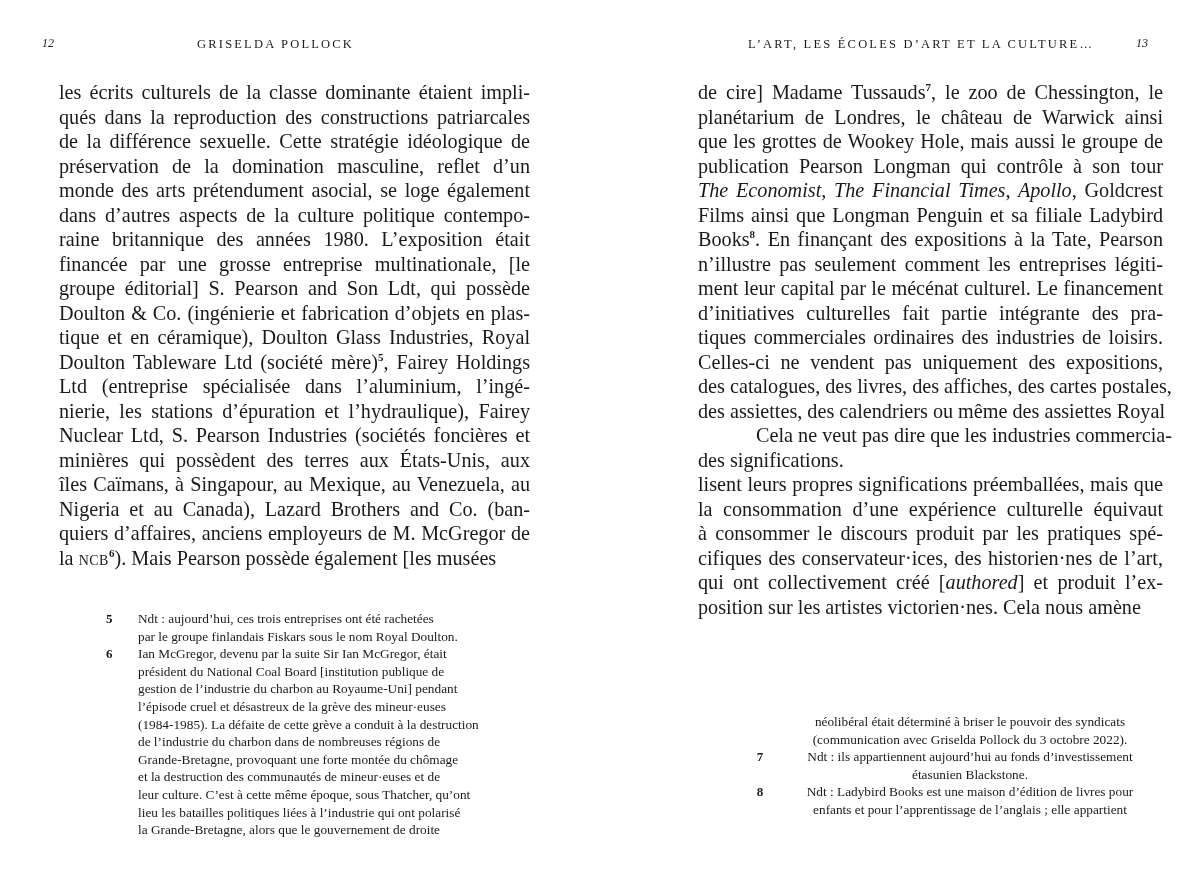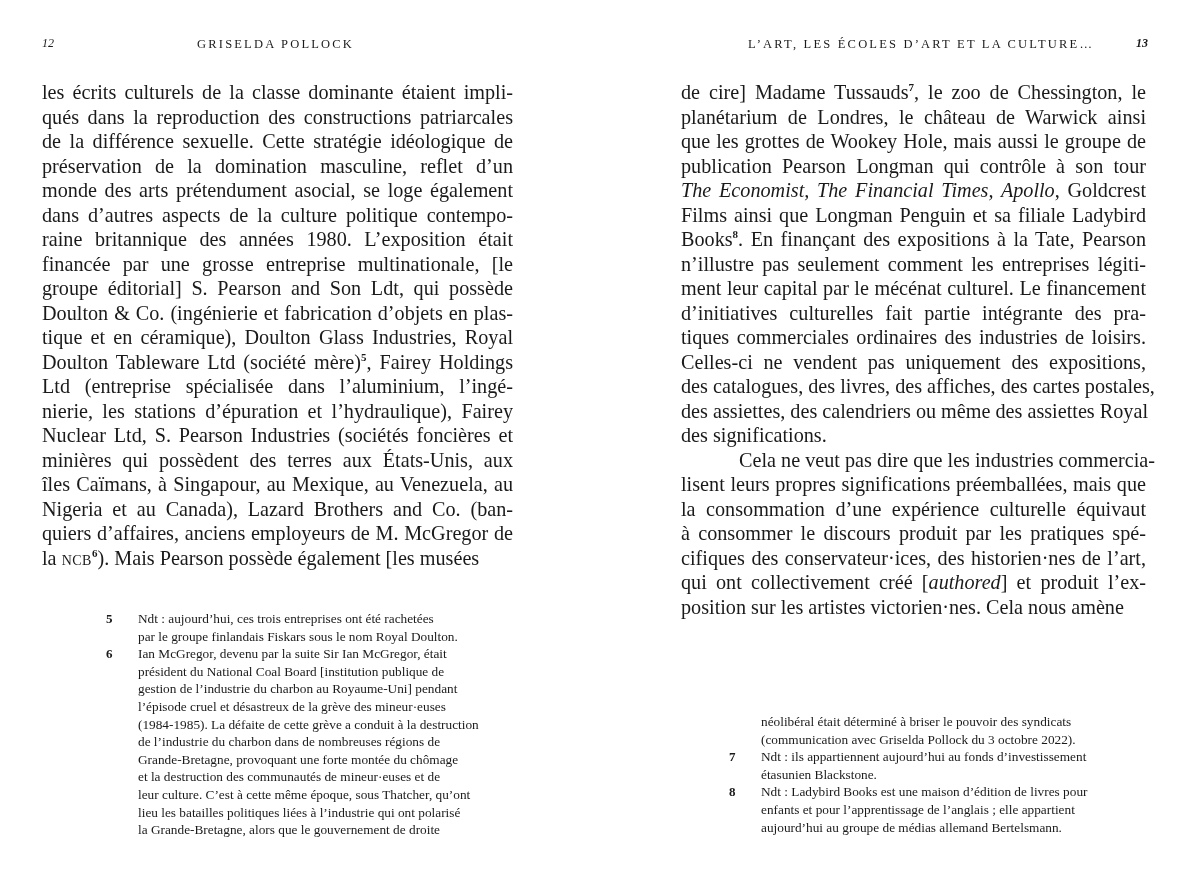"13" span.folio { font-weight: bold -> none }
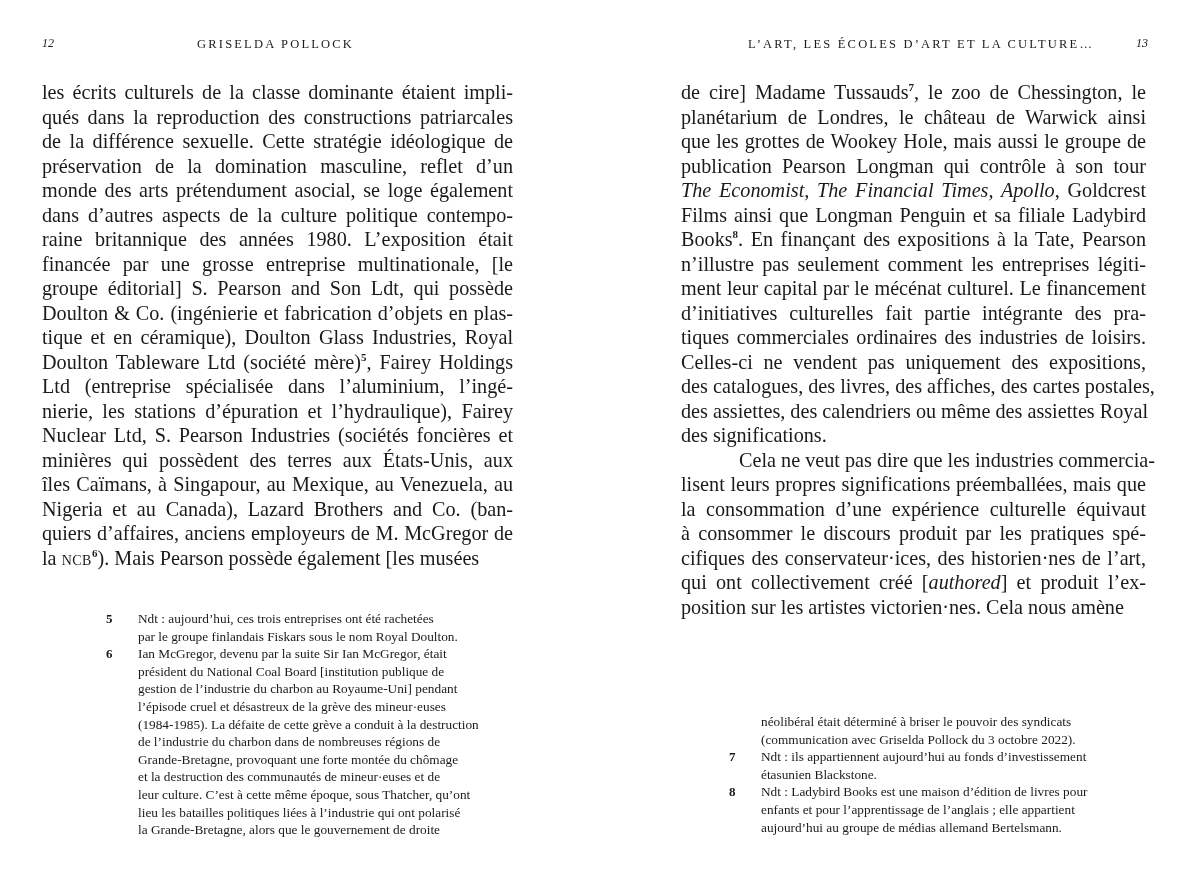"les écrits culturels de la" .body-text { margin-left: none -> 17px }
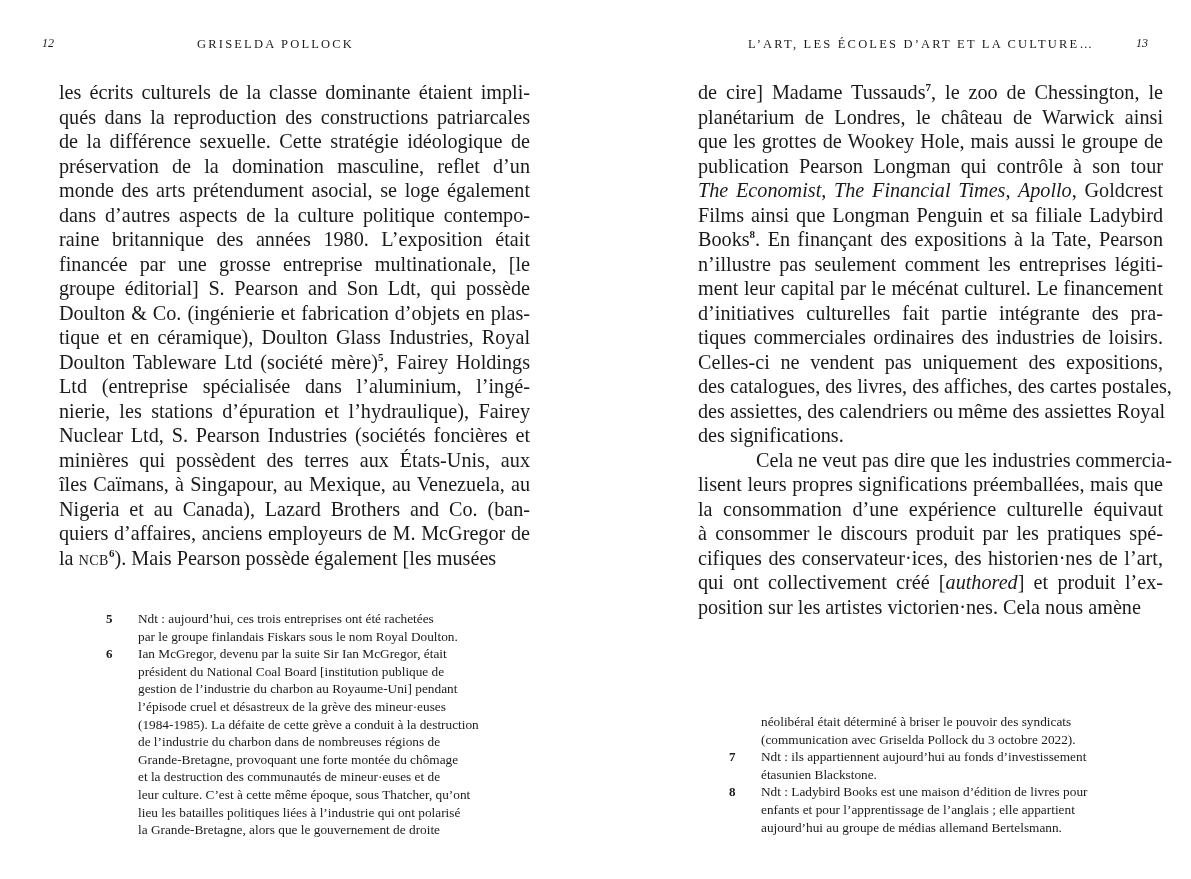"des significations." span.line { order: before "Cela ne veut pas dire" -> after "Cela ne veut pas dire" }
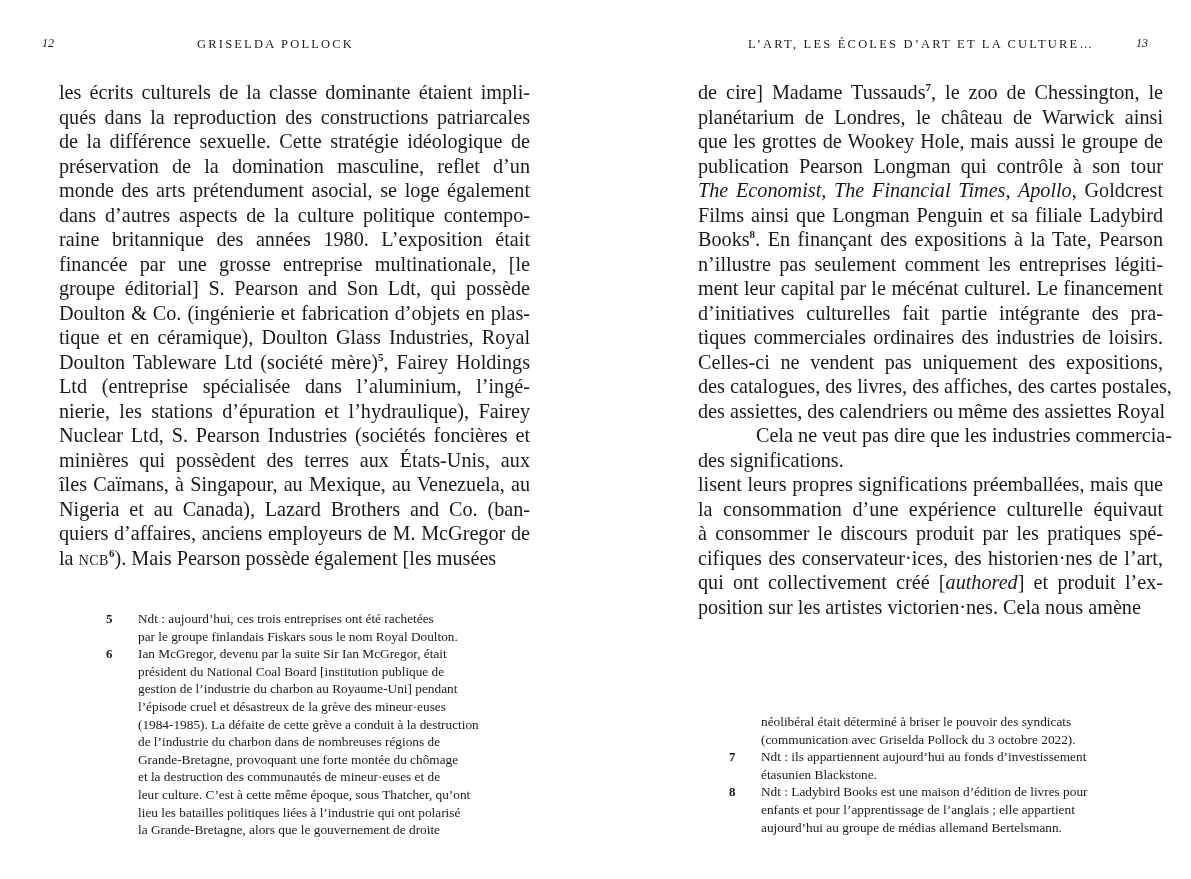"néolibéral était déterminé à briser" div.notes { left: 133px -> 148px; text-align: none -> center }
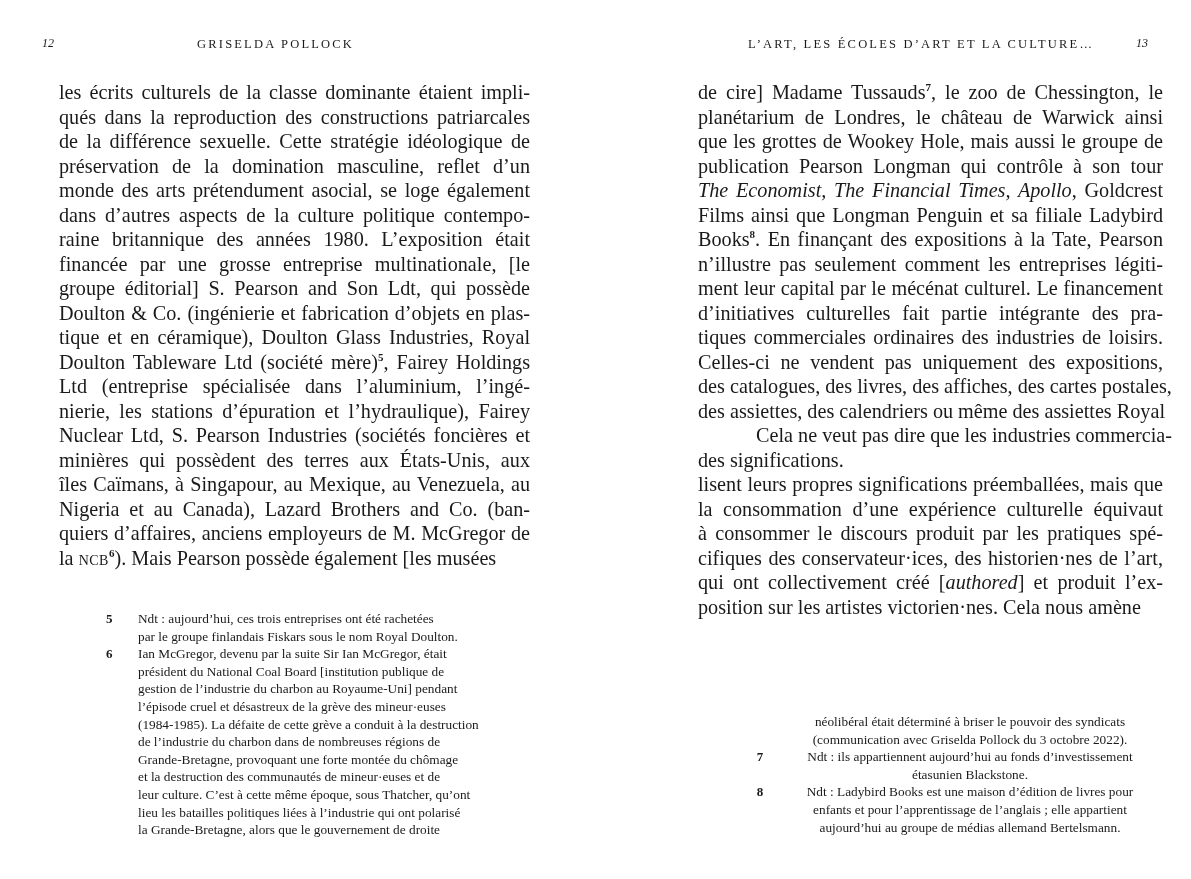"aujourd’hui au groupe de médias" span.nl { html: <span>aujourd’hui au groupe de médias allemand Bertelsmann.</span> -> none }
